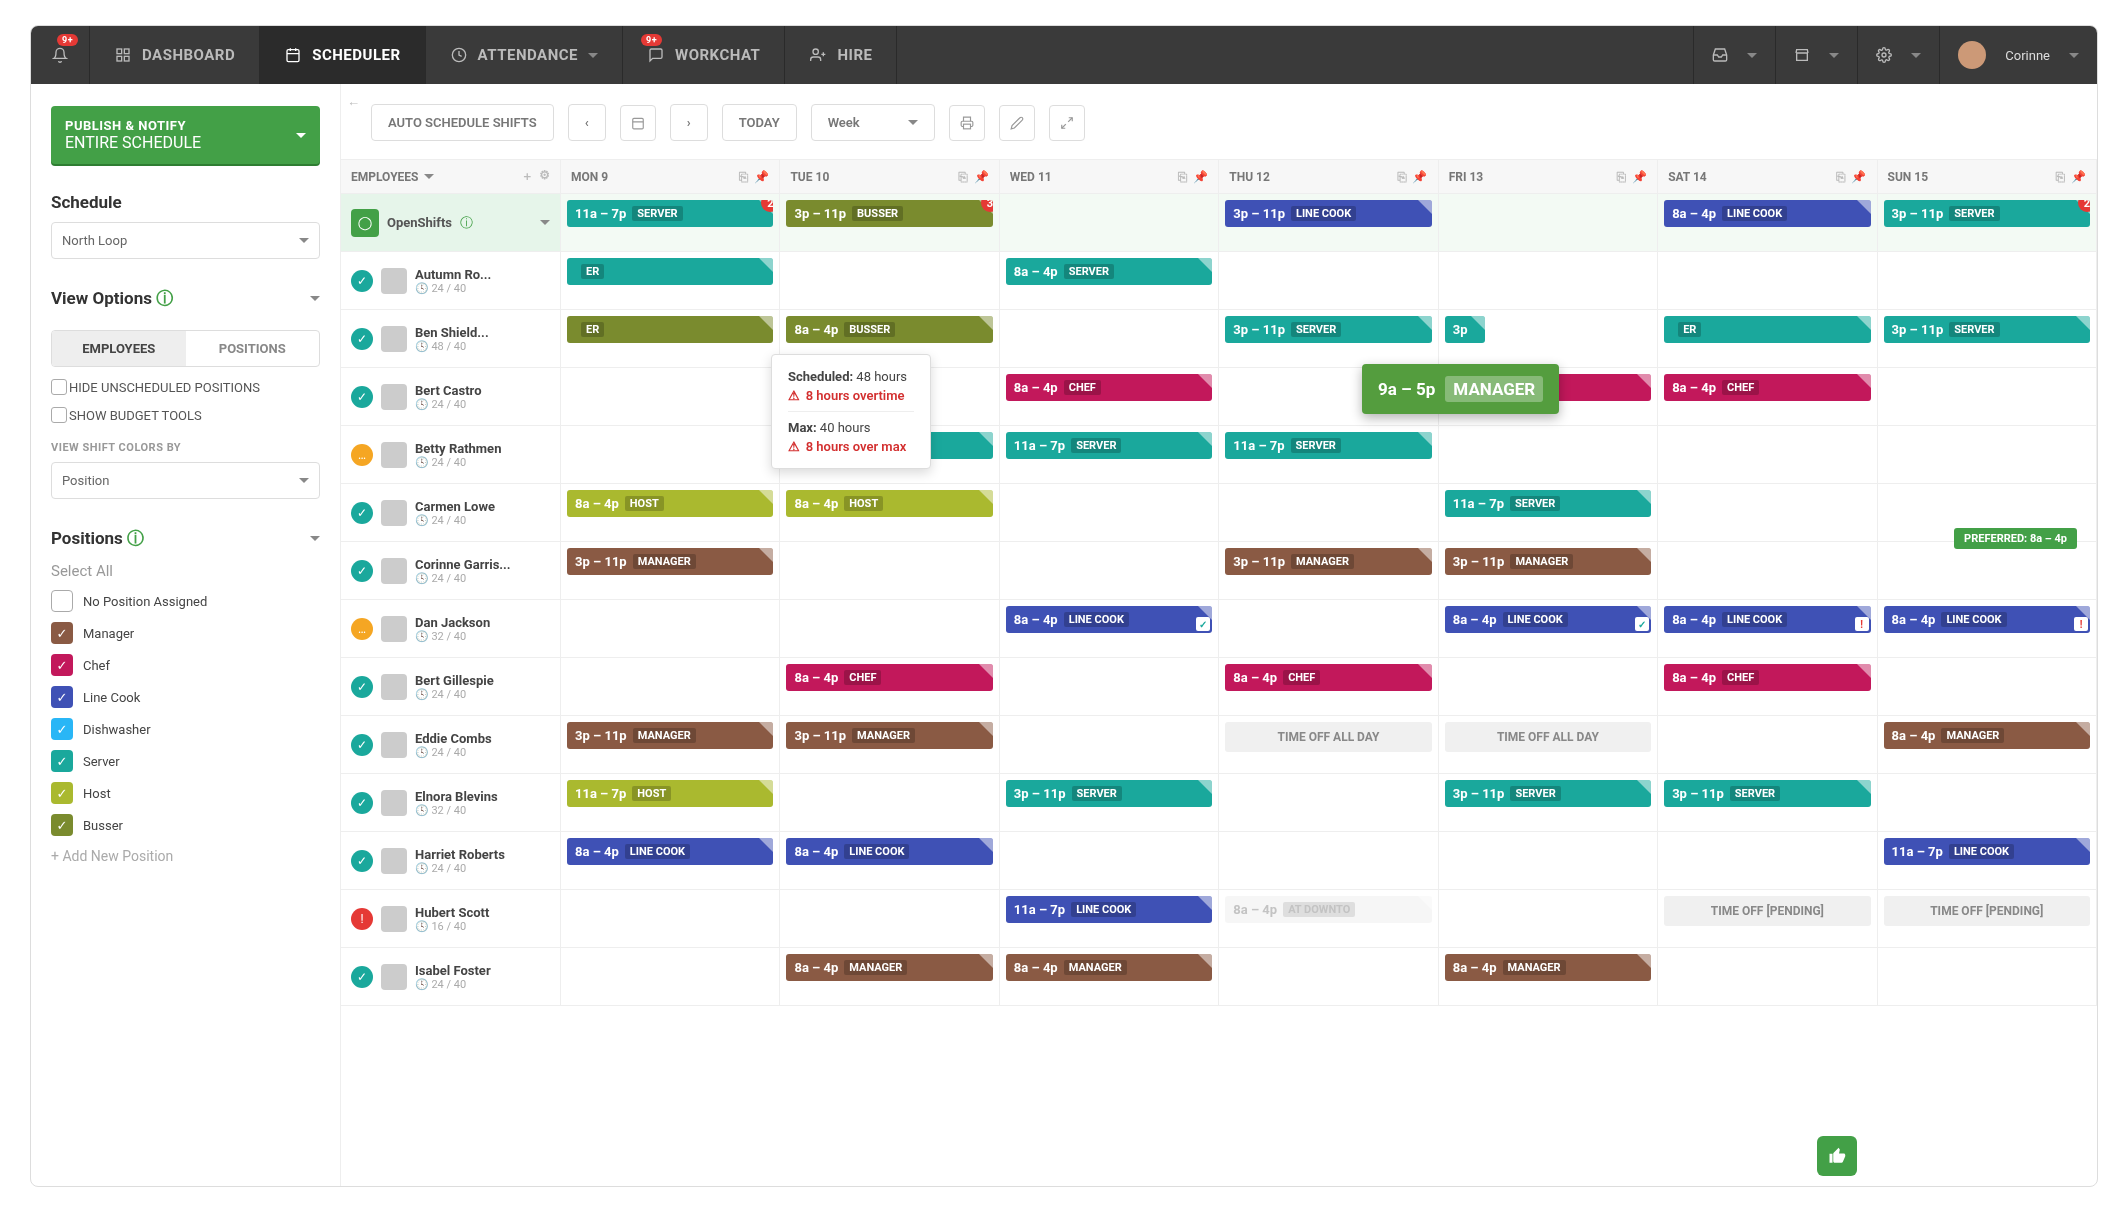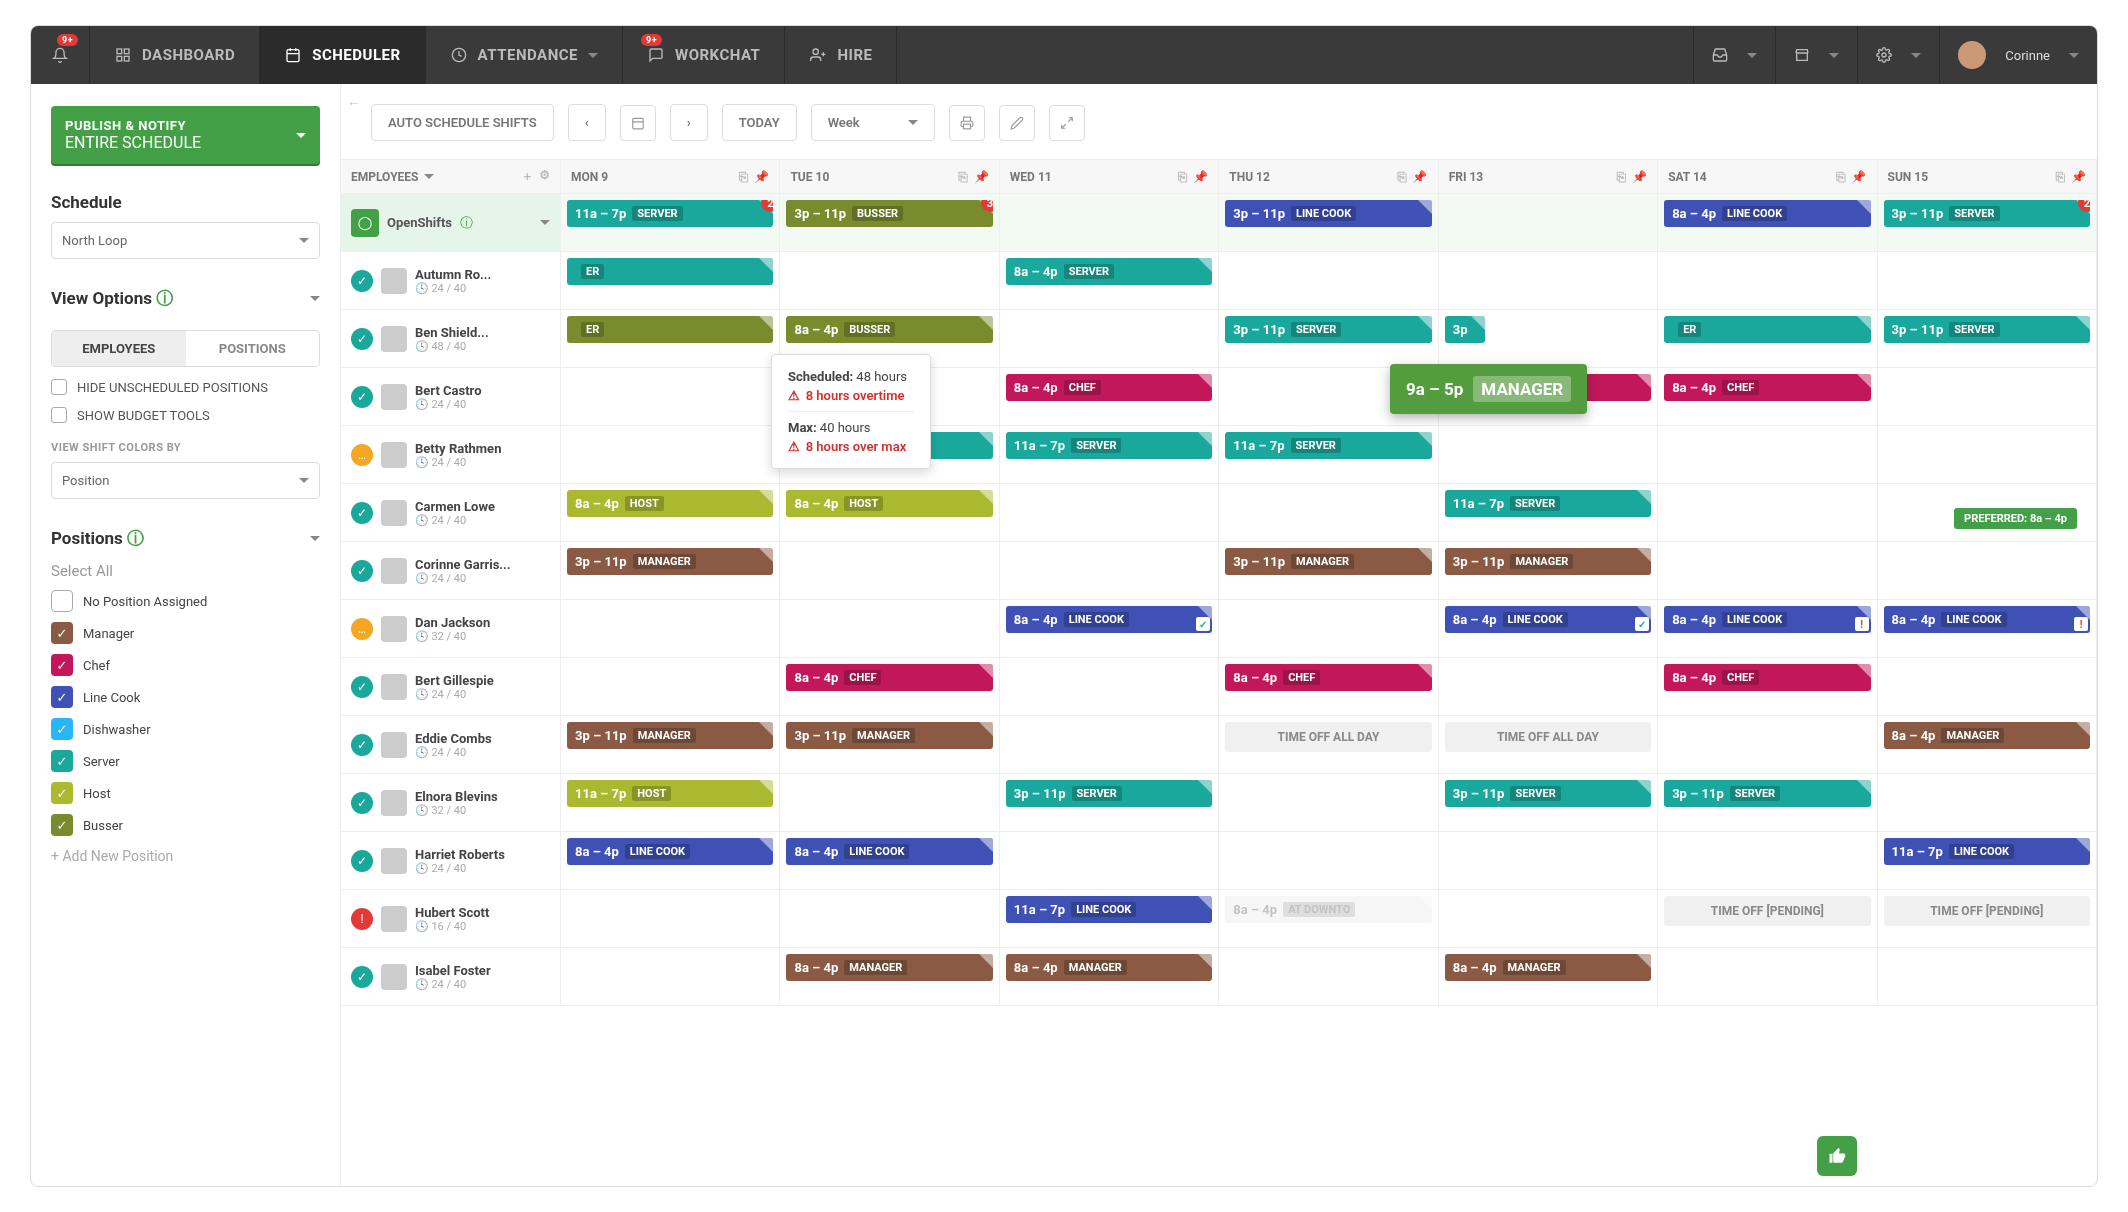"HIDE UNSCHEDULED POSITIONS" .cb-row { gap: 10px -> 2px }
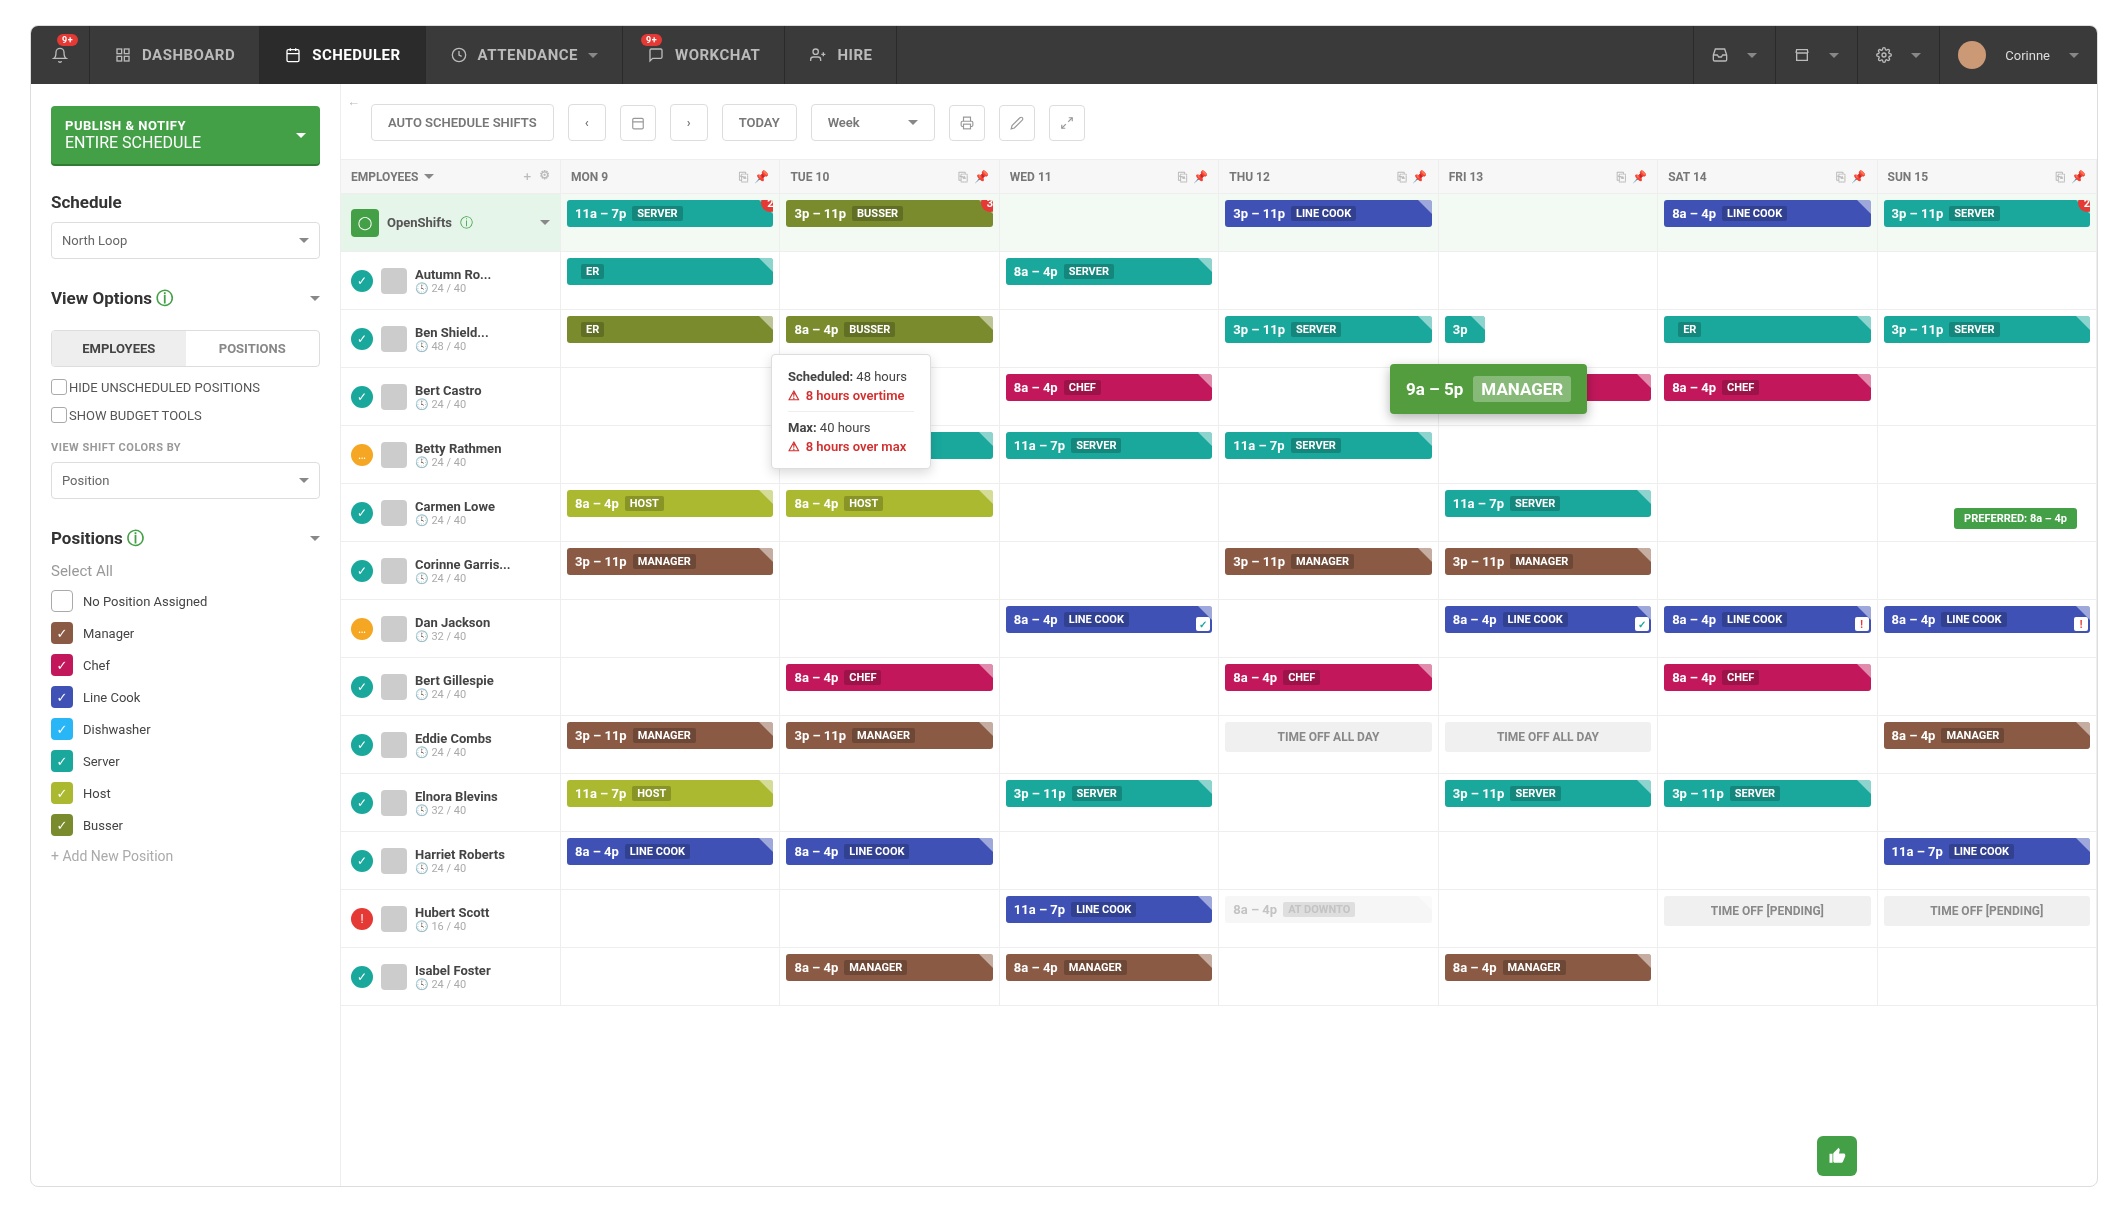"9a – 5p" div.drag-shift { left: 1049px -> 1021px }
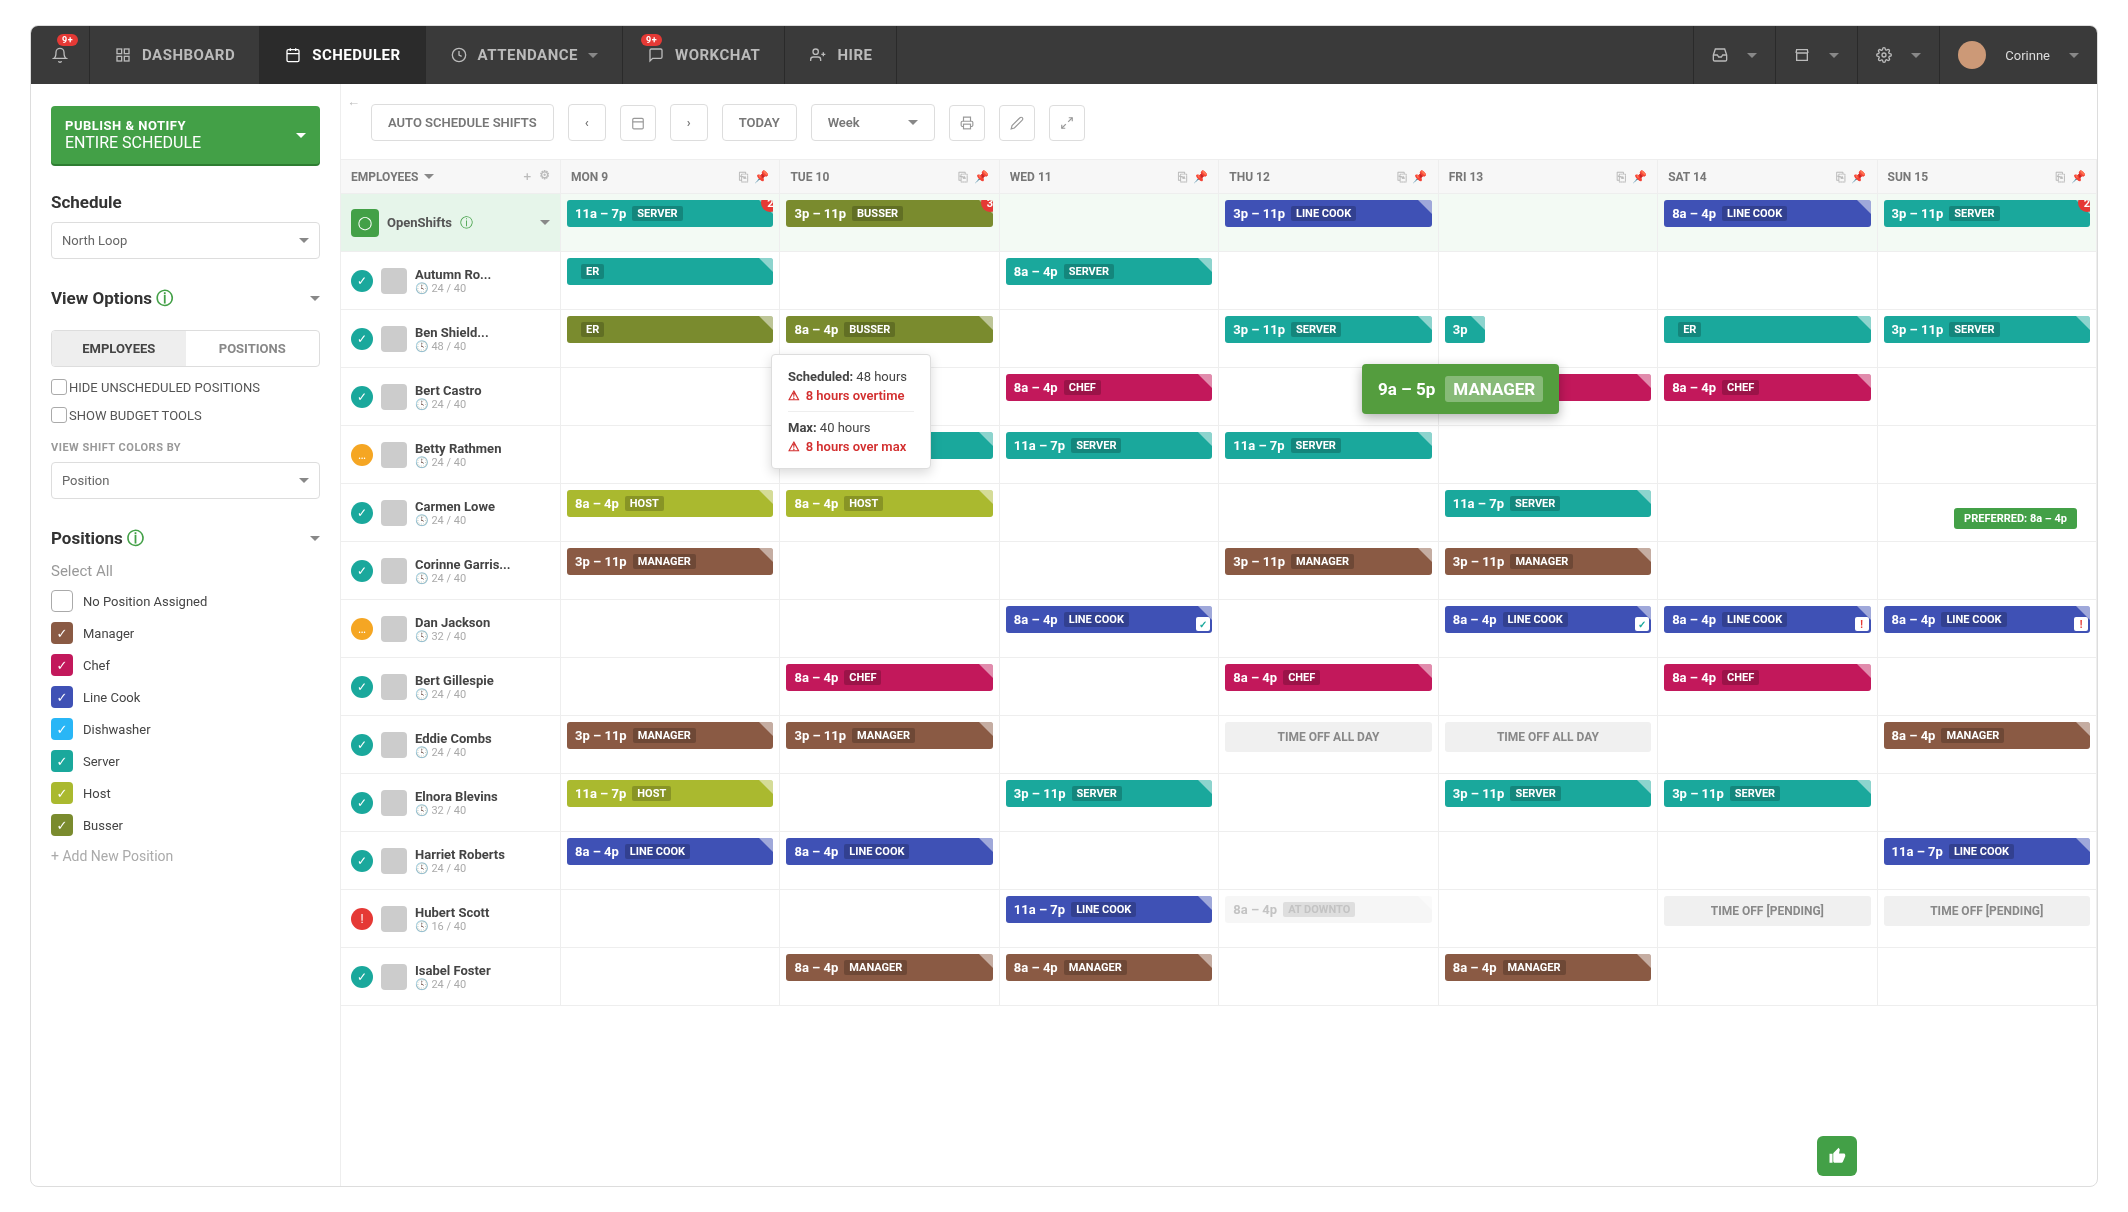"PREFERRED: 8a – 4p" div.preferred-tag { top: 424px -> 444px }
